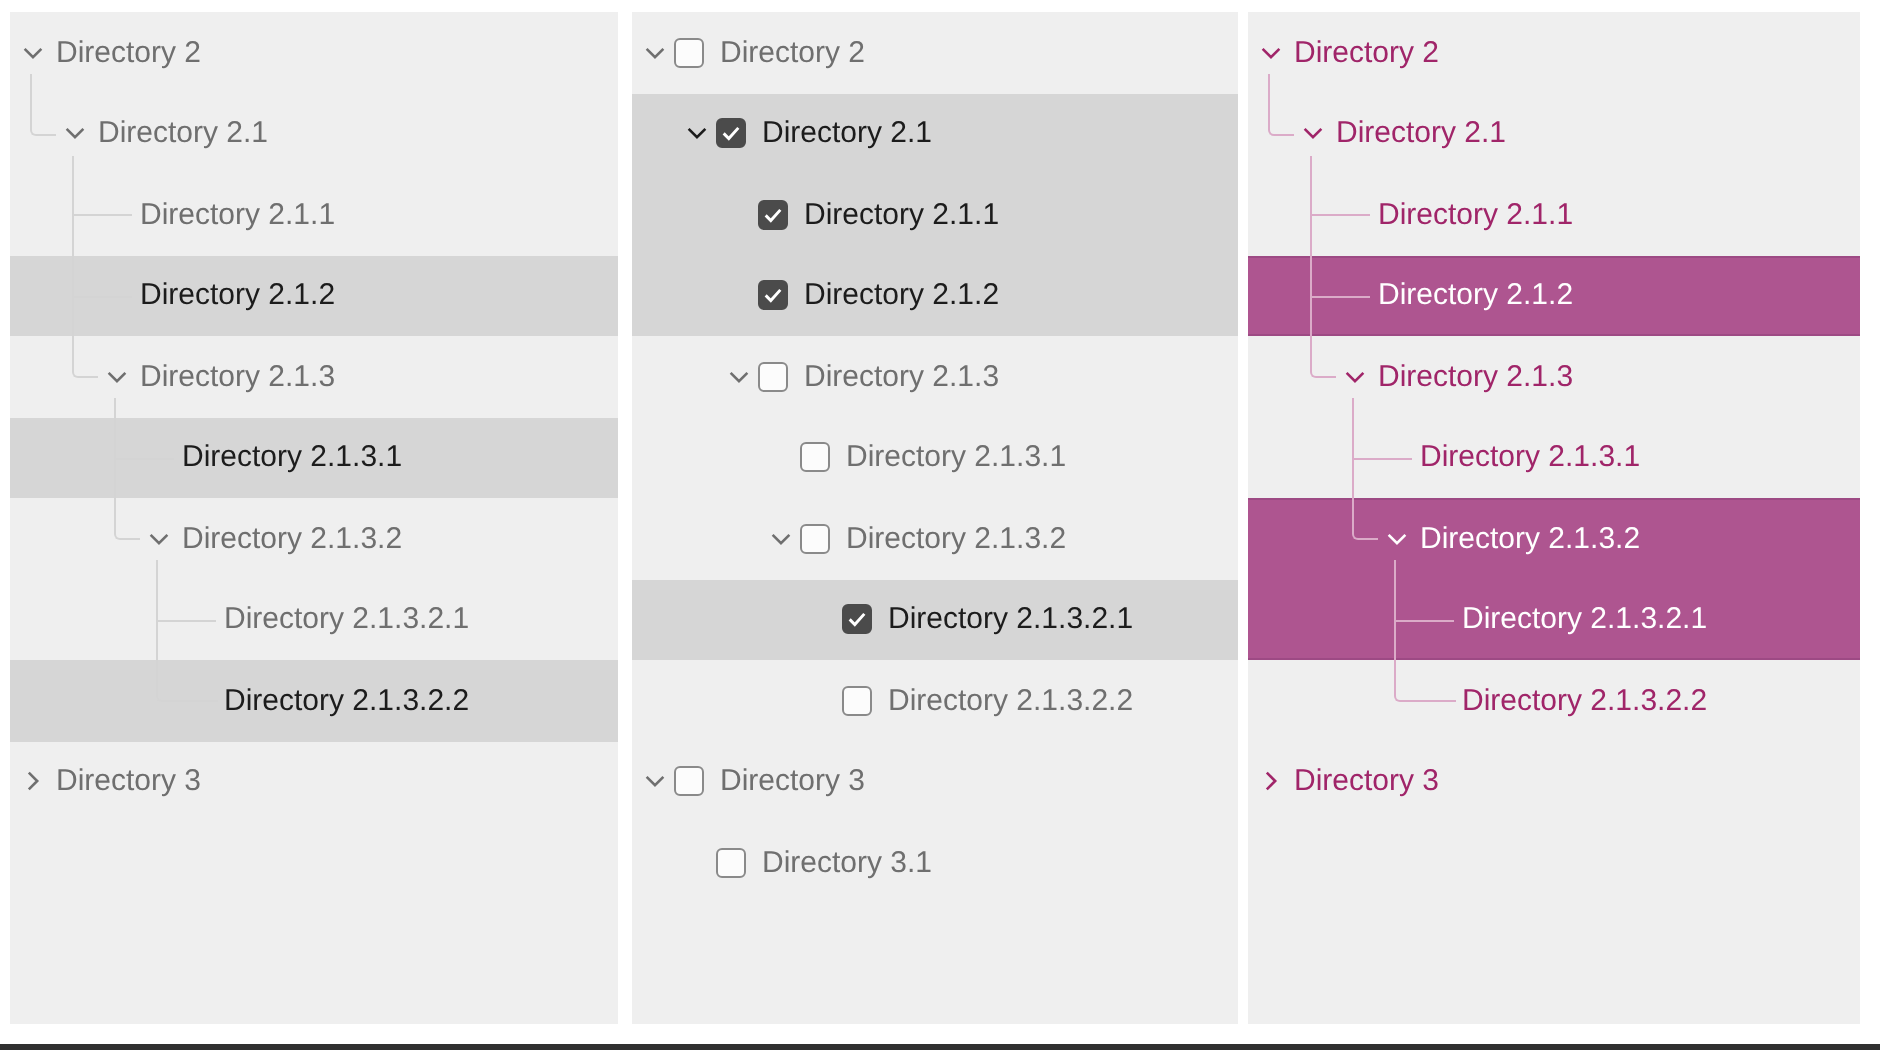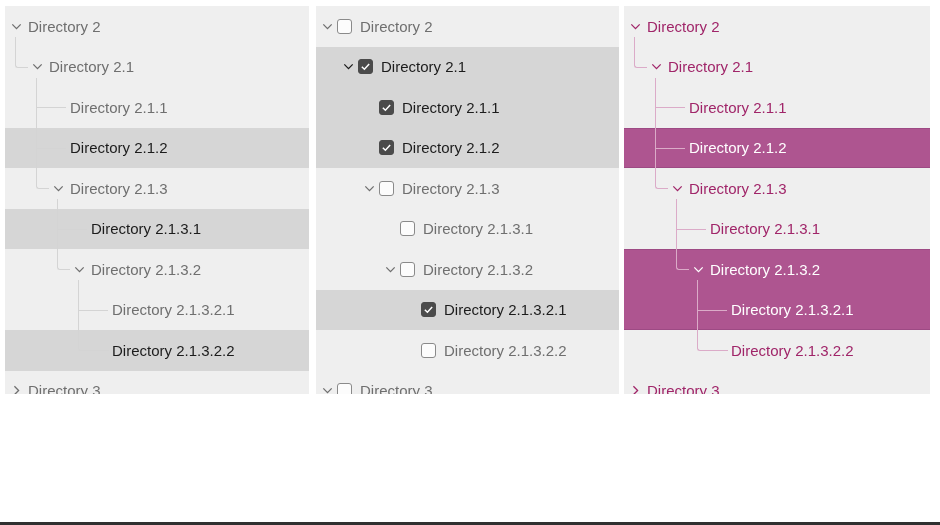"Directory 2" .panel { height: 388px -> 506px }
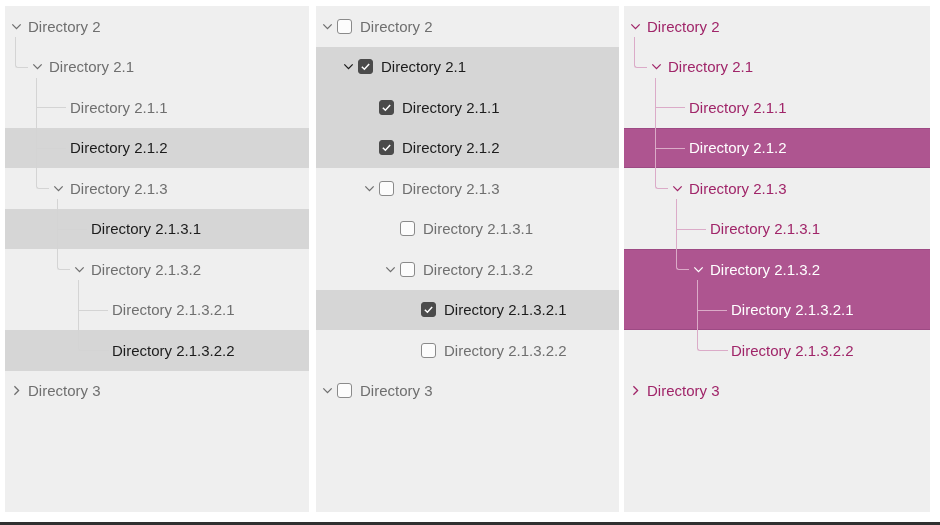"Directory 3.1" div.tree-row { html: none -> <div> <span></span> <span></span> <span>Directory 3.1</span> </div> }
